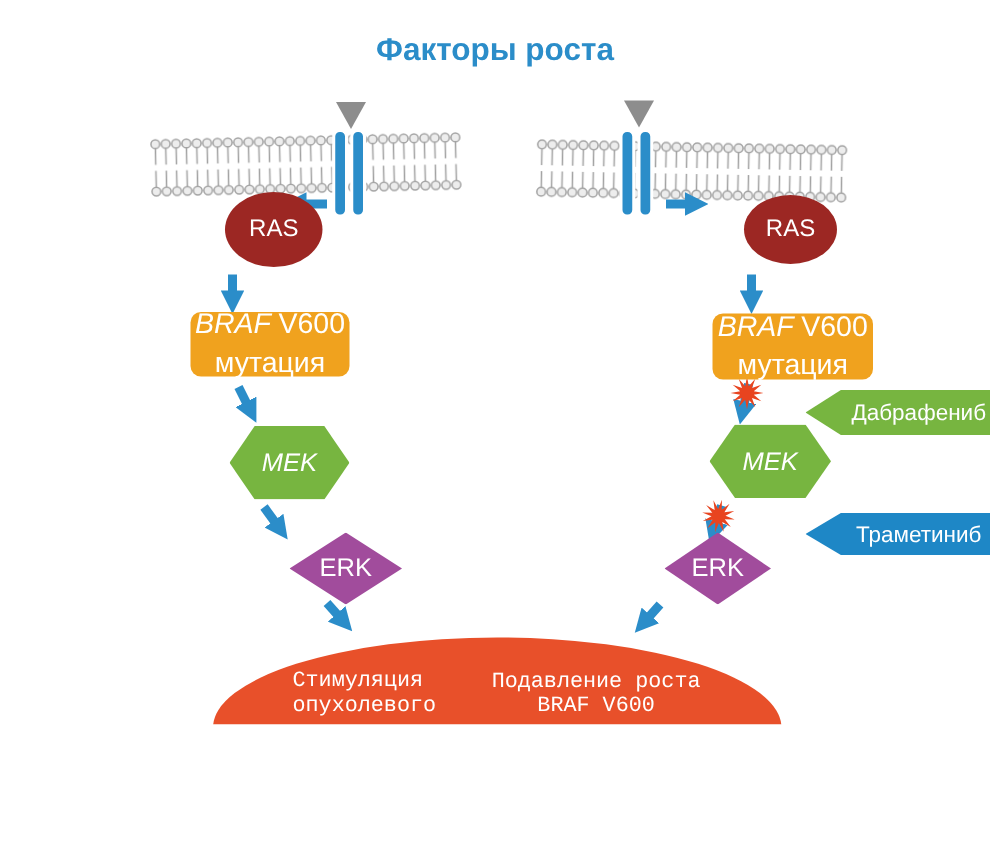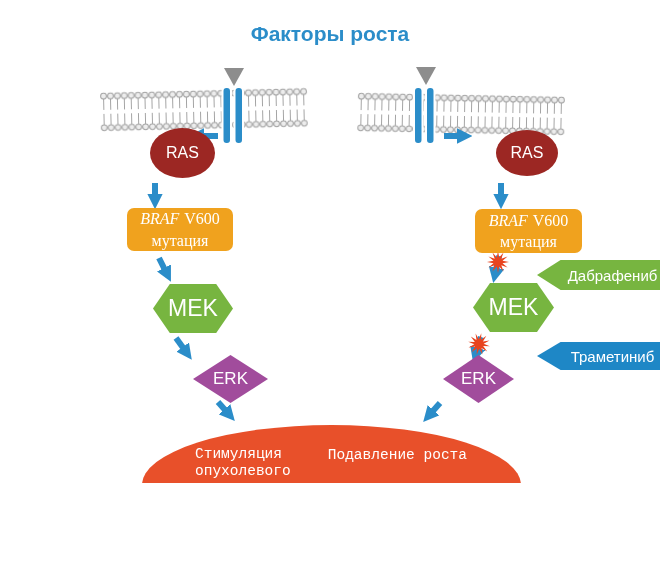"BRAF" .braf { font-family: Liberation Serif, serif -> none; font-size: 16px -> 19px }
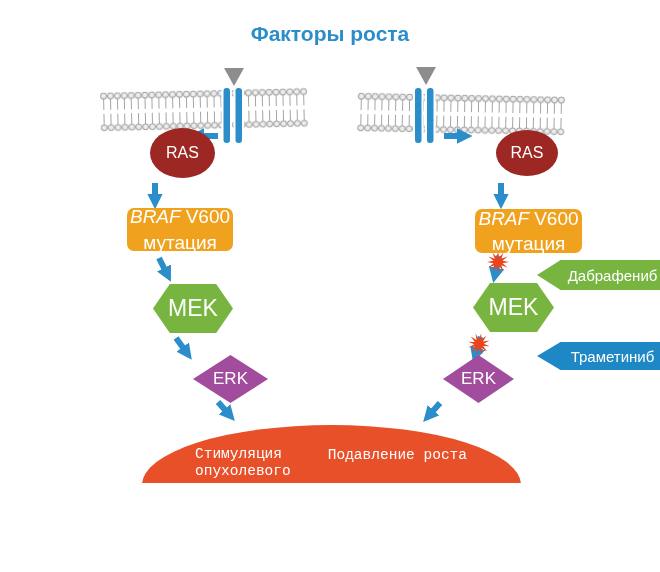"MEK" .hex { font-size: 23px -> 17px; font-style: none -> italic }
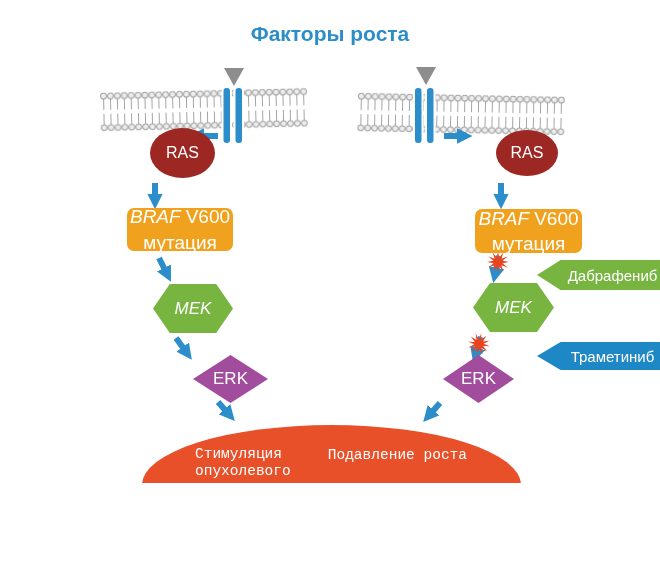"BRAF V600" div { html: none -> <div>BRAF V600</div> }
